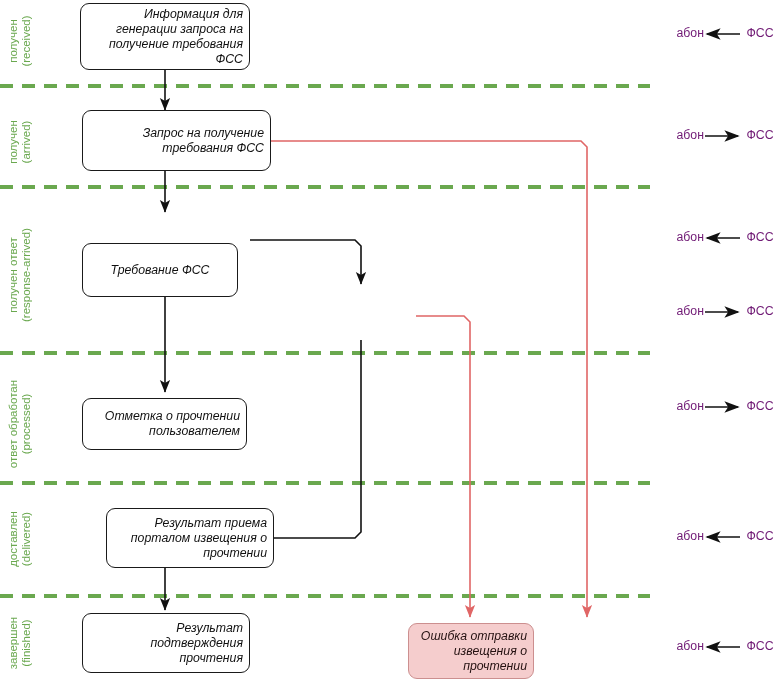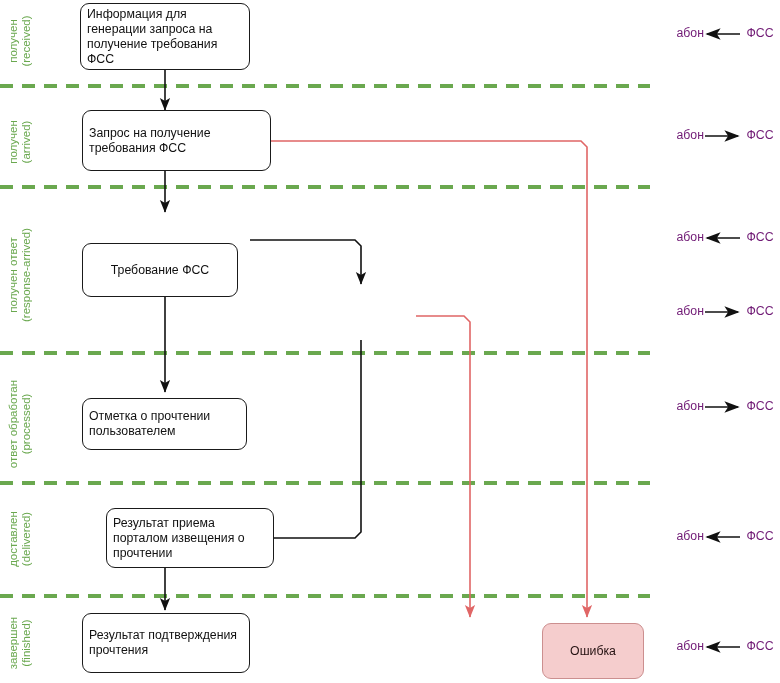"Информация для генерации запроса на" .node { font-style: none -> italic; text-align: left -> right }
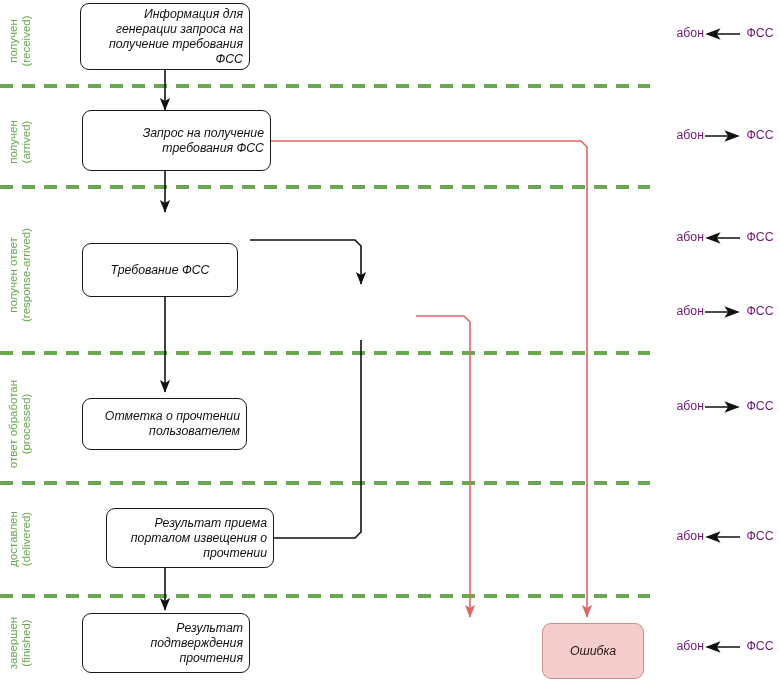"Ошибка отправки извещения о прочтении" div.node { html: none -> <div>Ошибка отправки извещения о прочтении</div> }
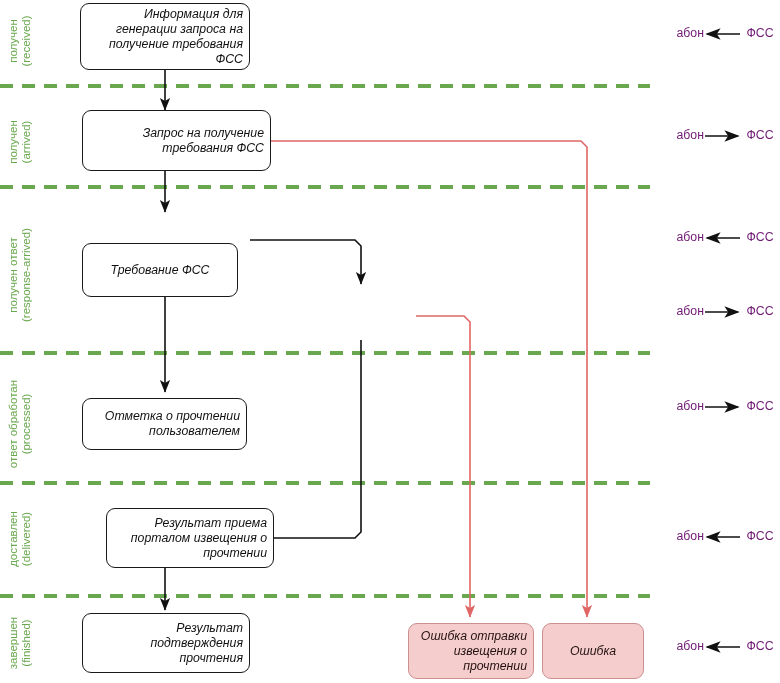"Ошибка" div.node { html: <div>Ошибка</div> -> none }
